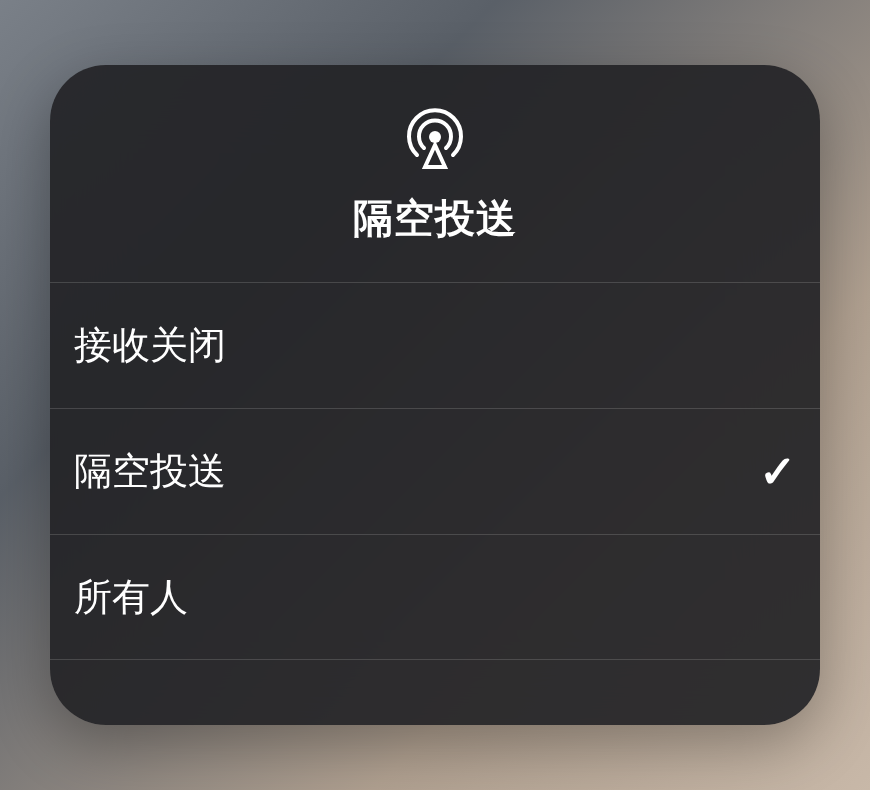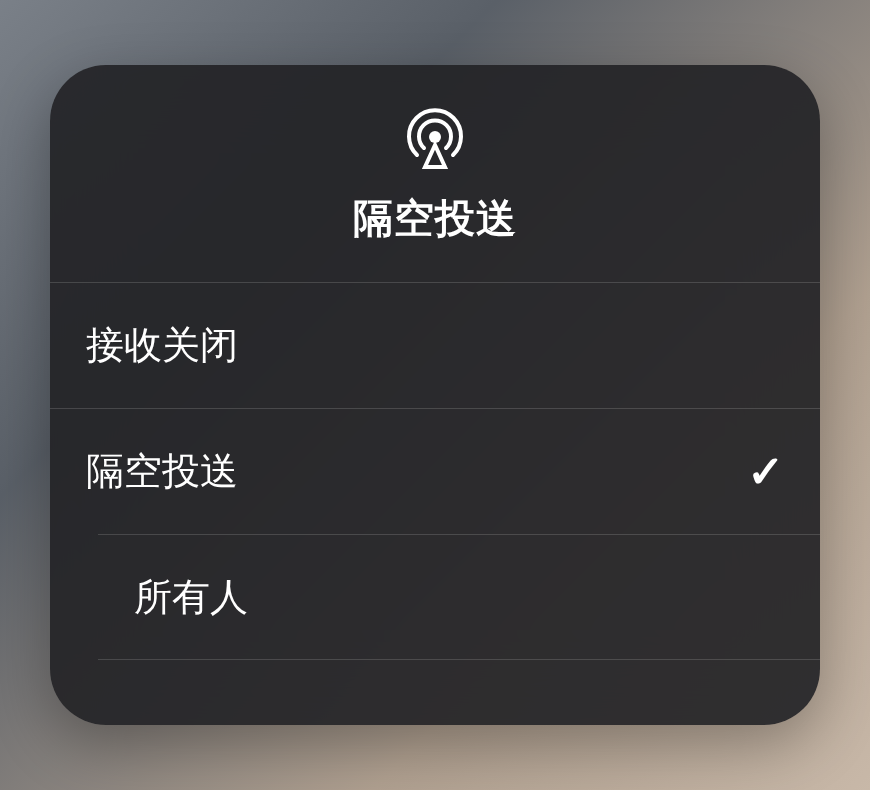"接收关闭" .option { padding: 0 36px -> 0 24px }
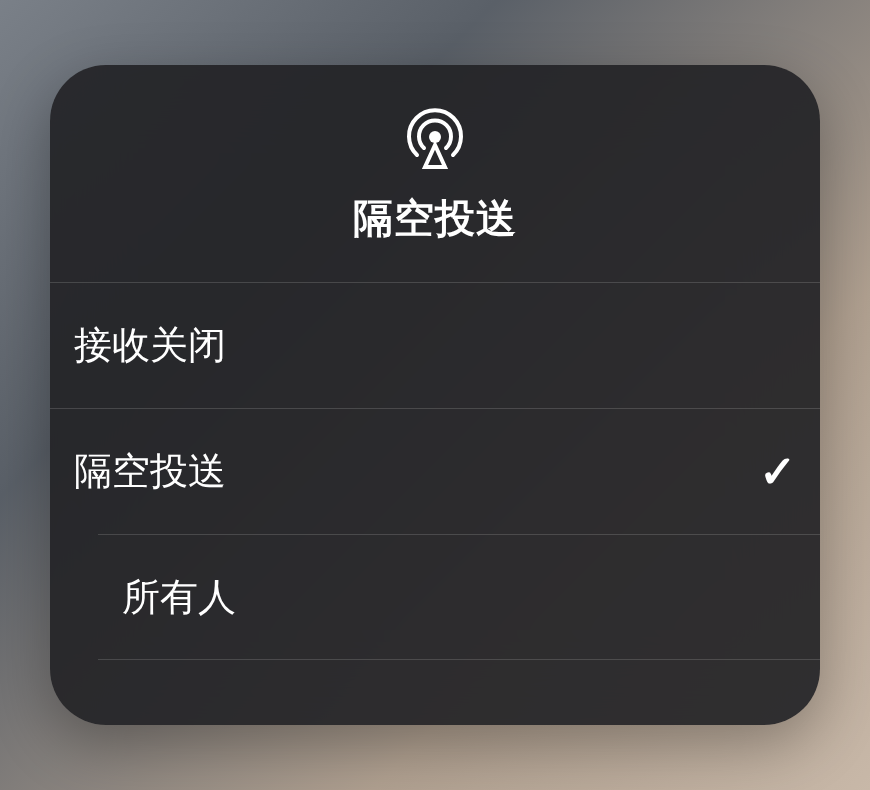"所有人" .option:last-child { margin-left: 48px -> none }
